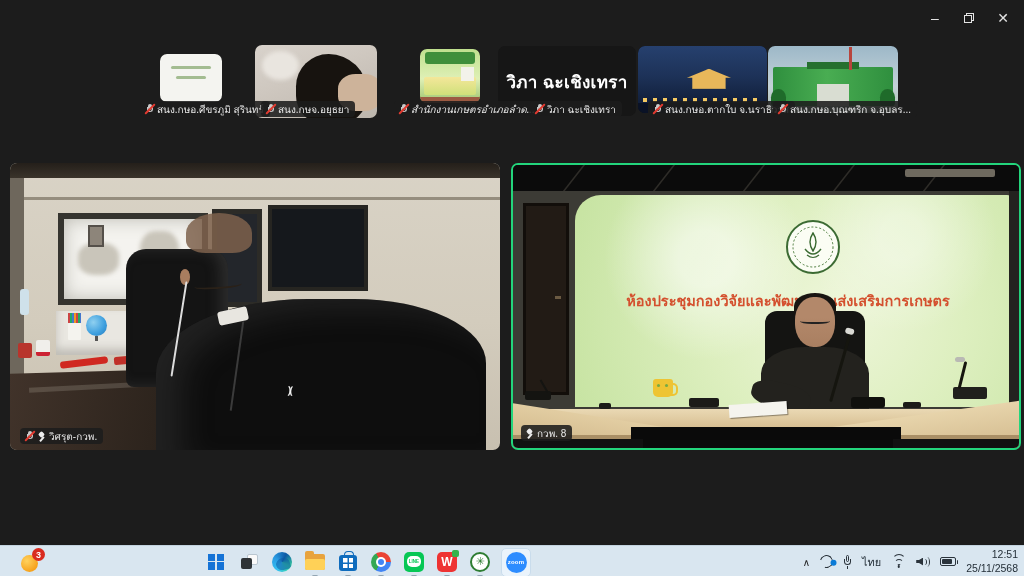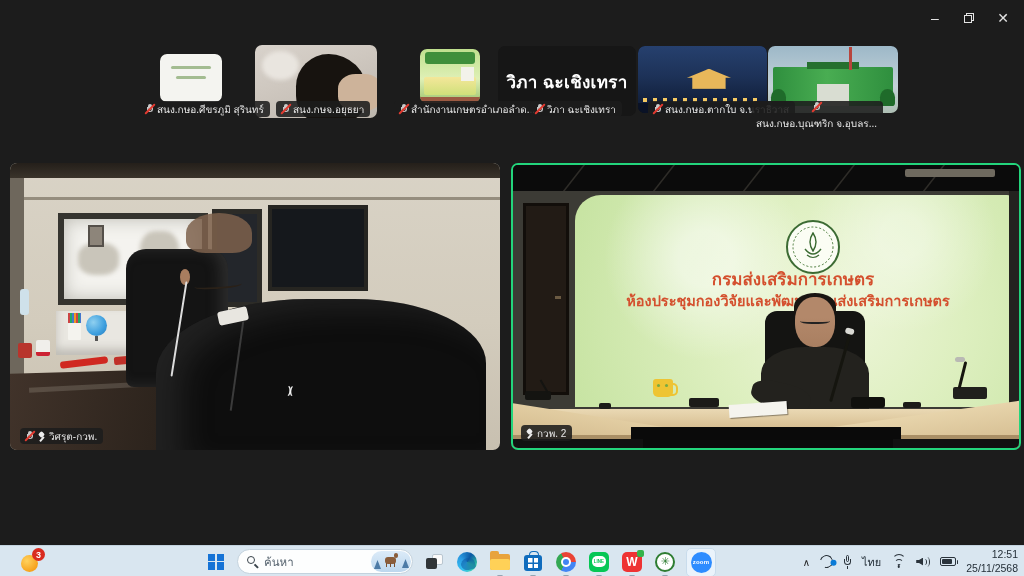"สนง.กษจ.อยุธยา" div.pill { left: 276px -> 261px }
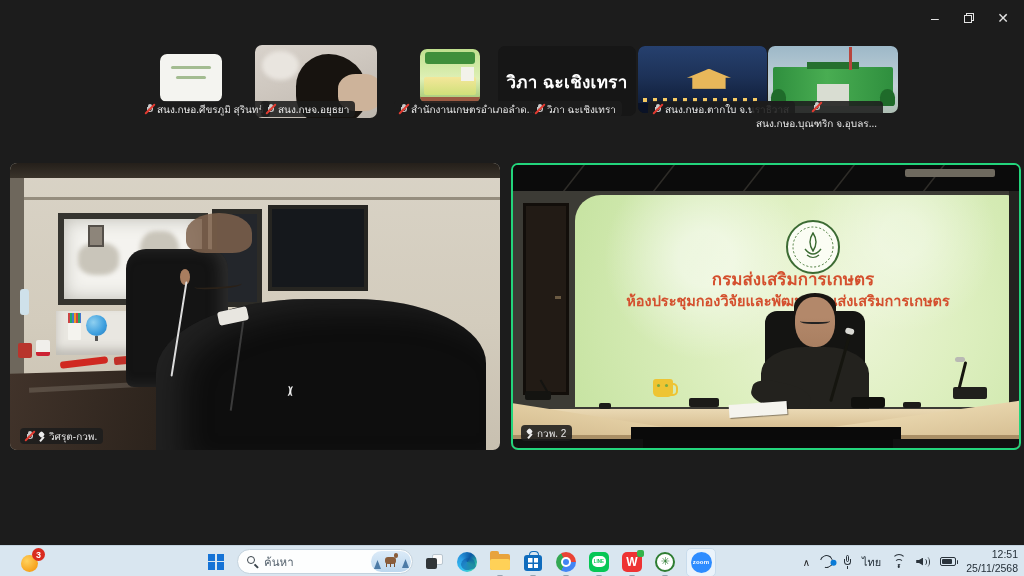"สำนักงานเกษตรอำเภอลำด..." div.pill { font-style: none -> italic }
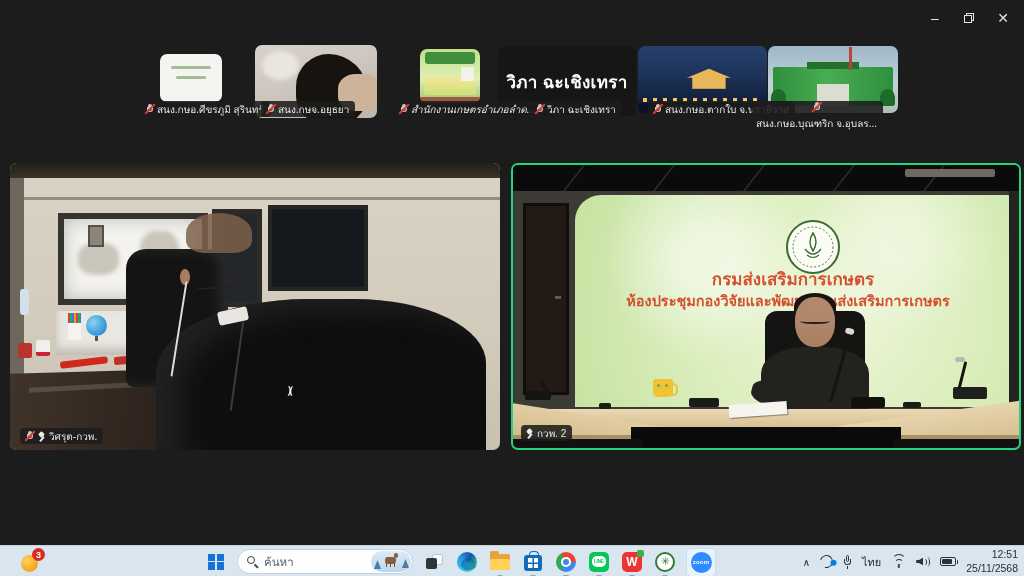"สนง.กษอ.บุณฑริก จ.อุบลร..." div.pill { flex-direction: column -> none; left: 752px -> 773px }
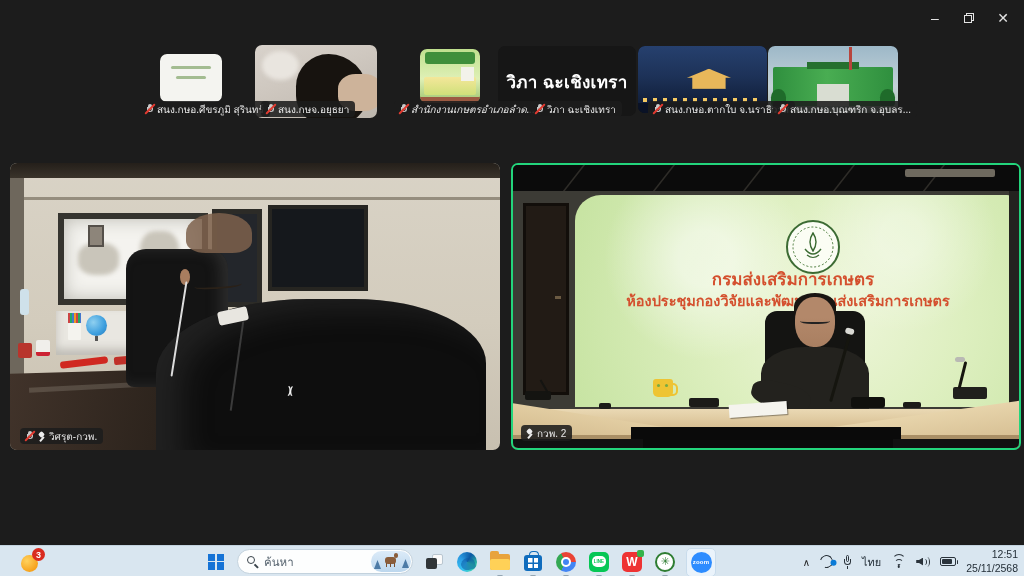"กรมส่งเสริมการเกษตร" div.mr-line1 { html: <div>กรมส่งเสริมการเกษตร</div> -> none }
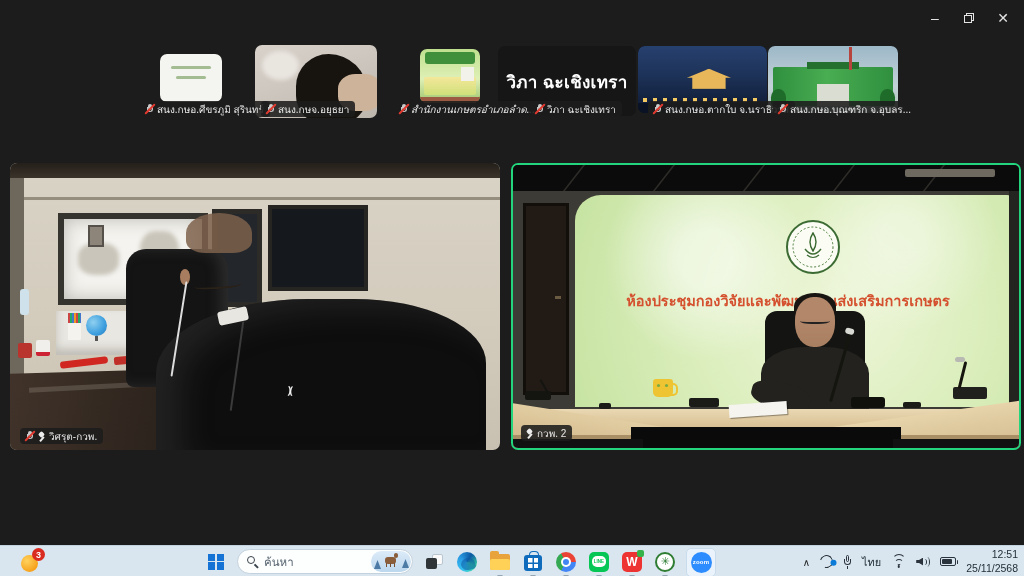"กวพ. 2" span { text: 2 -> 8 }
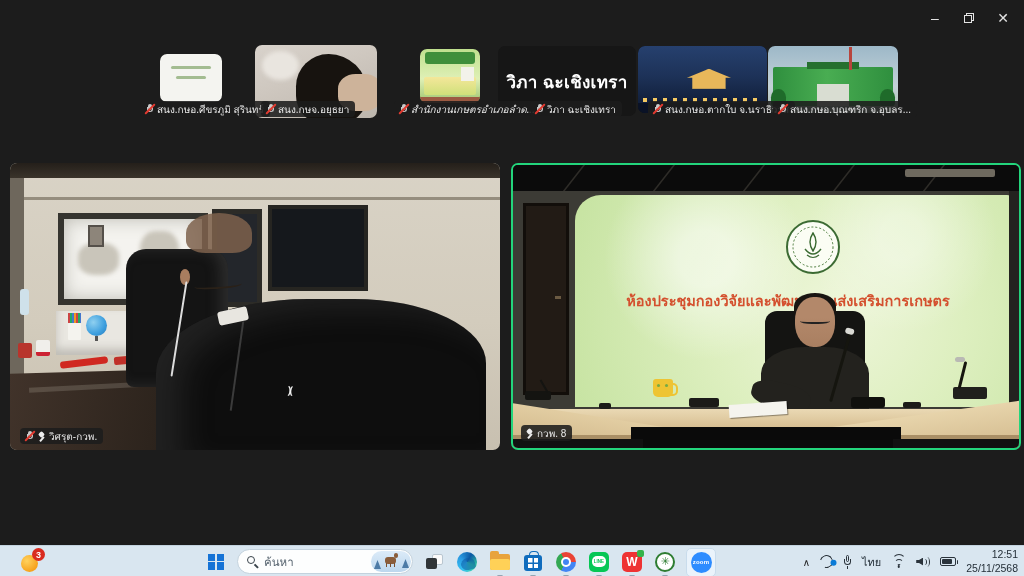"ค้นหา" div.searchbox { html: <div> <span> <span></span> <span></span> </span> <input> <span> <span></span> <span></span> <span></span> <span></span> <span></span> </span> </div> -> none }
